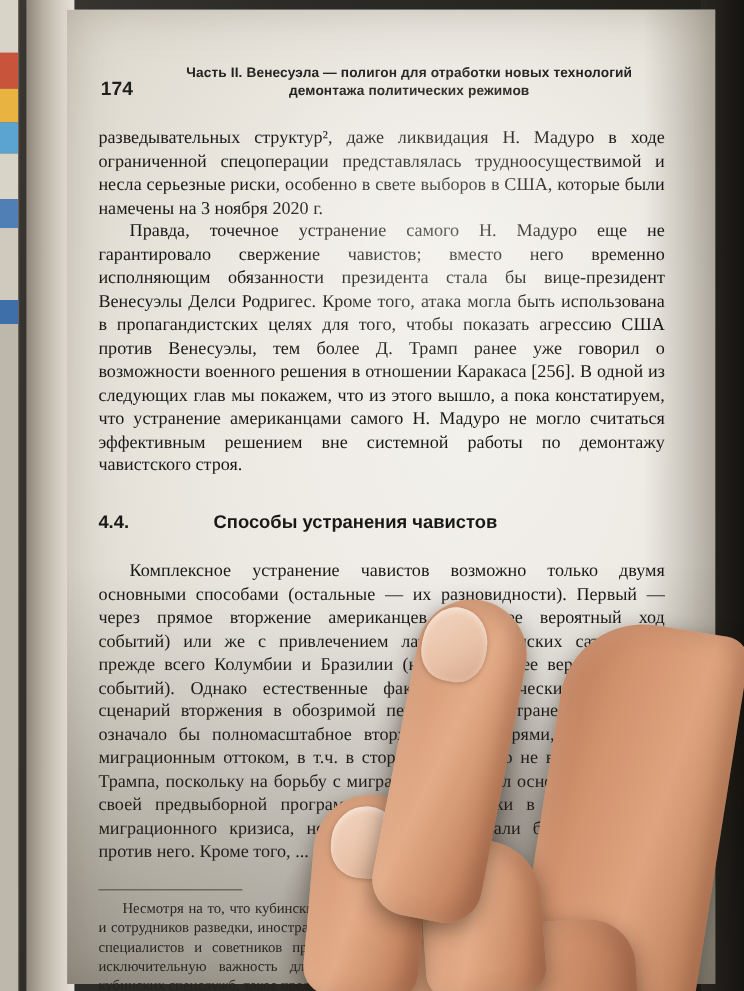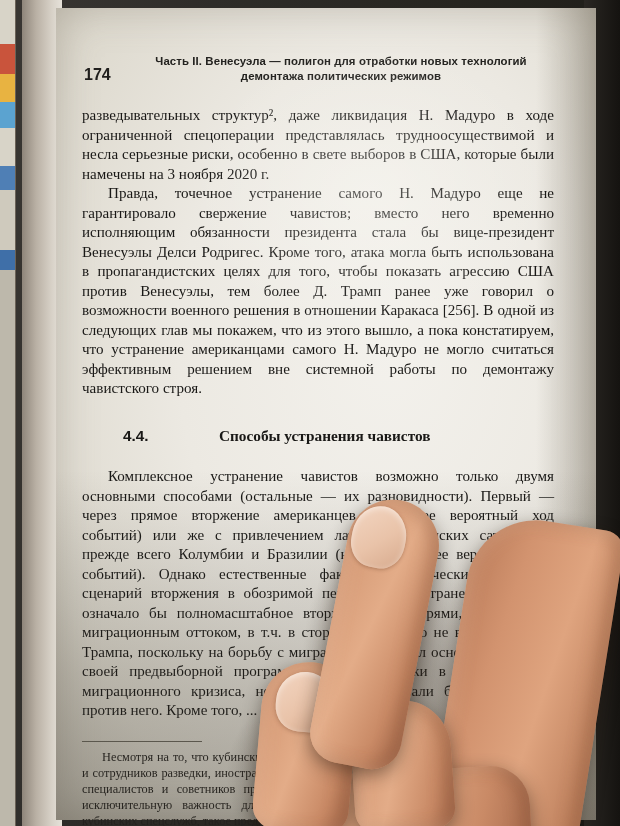"4.4." .section-head { margin-left: 41px -> none }
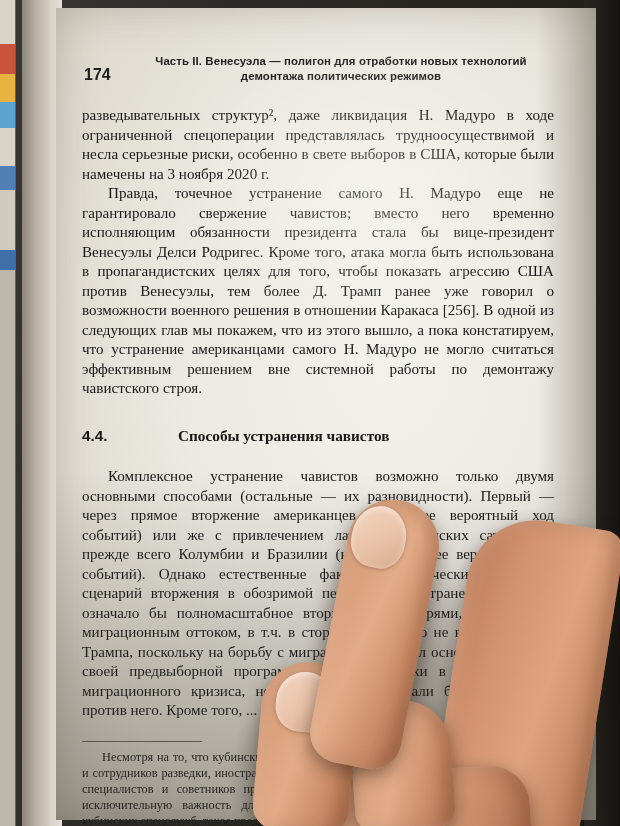"Способы устранения чавистов" .section-title { font-family: Liberation Serif, serif -> none }
